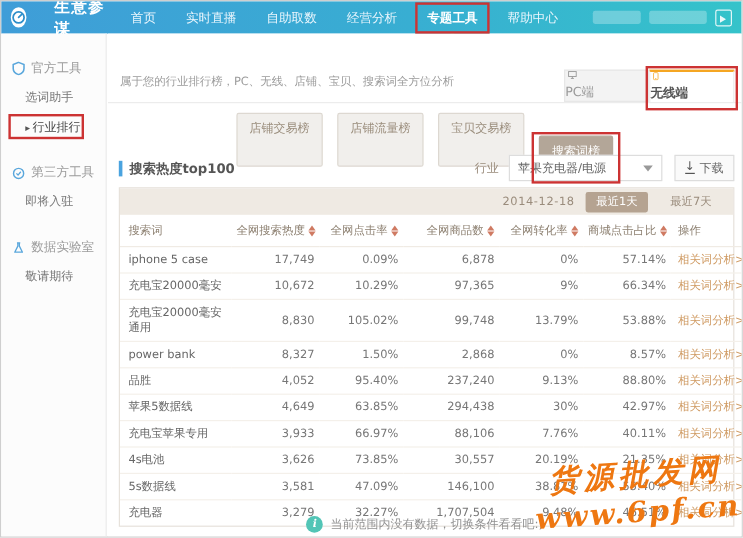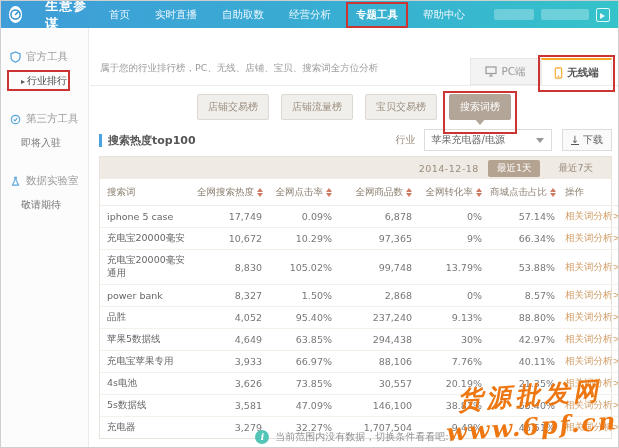"选词助手" div.side-item { html: none -> <div> <span>选词助手</span> </div> }
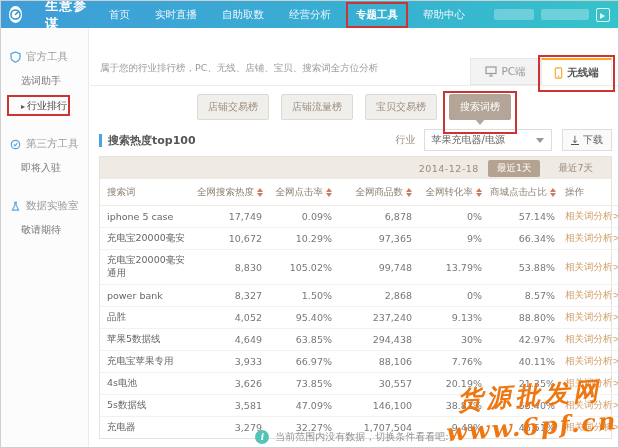"PC端" .dtab { align-items: center -> none; flex-direction: none -> column }
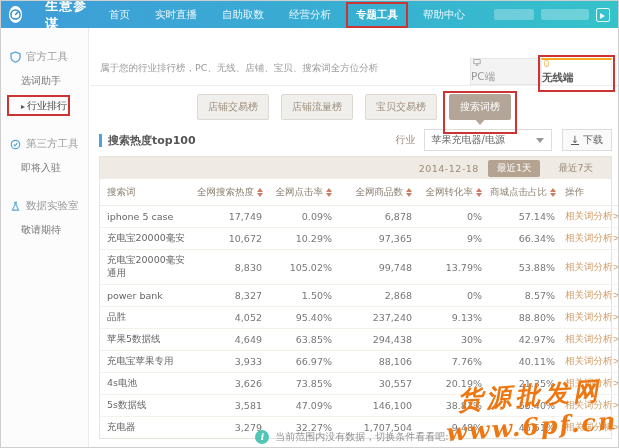"搜索词榜" .rtab.active { margin-top: none -> 19px }
